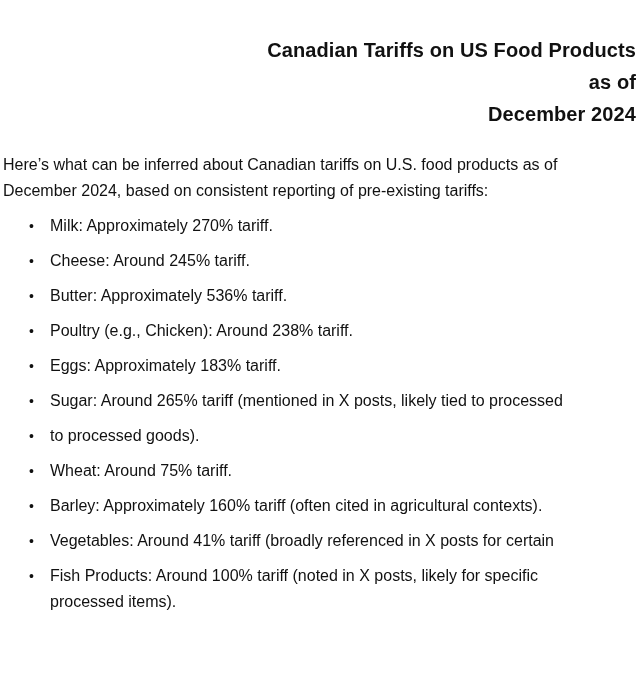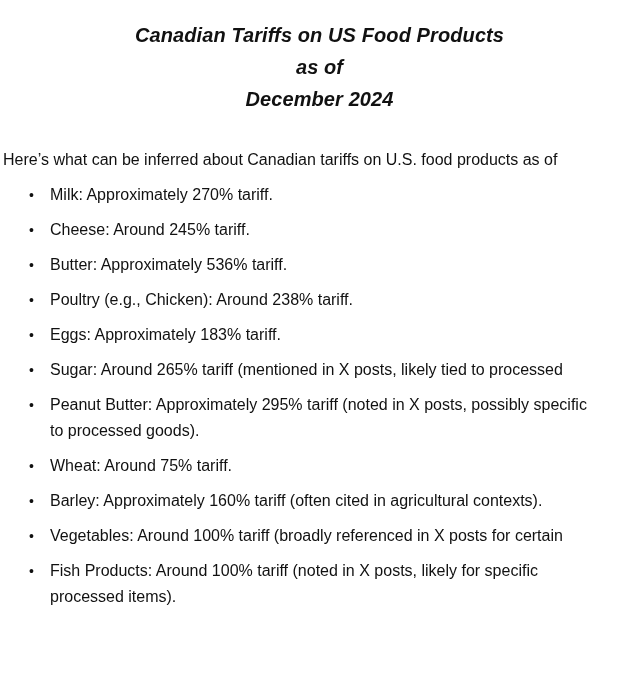"Canadian Tariffs on US Food" .title-block { font-style: italic -> none; margin-top: 19px -> 34px; text-align: center -> right }
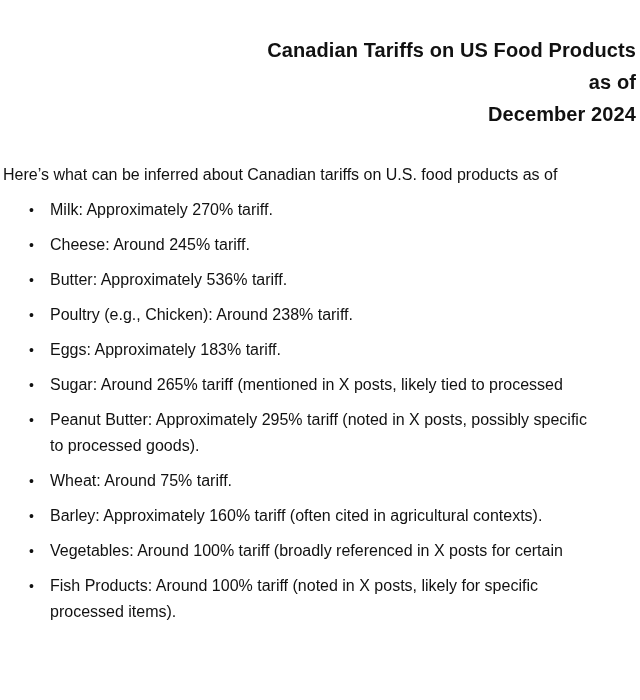"Here’s what can be inferred" .intro { margin: 32px 0 0 0 -> 22px 0 0 0 }
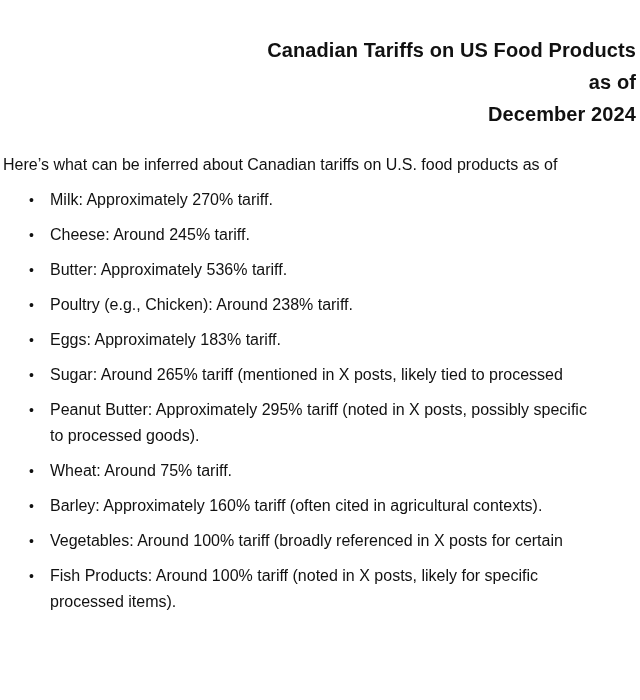"December 2024, based on consistent" span.line { html: none -> <span>December 2024, based on consistent reporting of pre-existing tariffs:</span> }
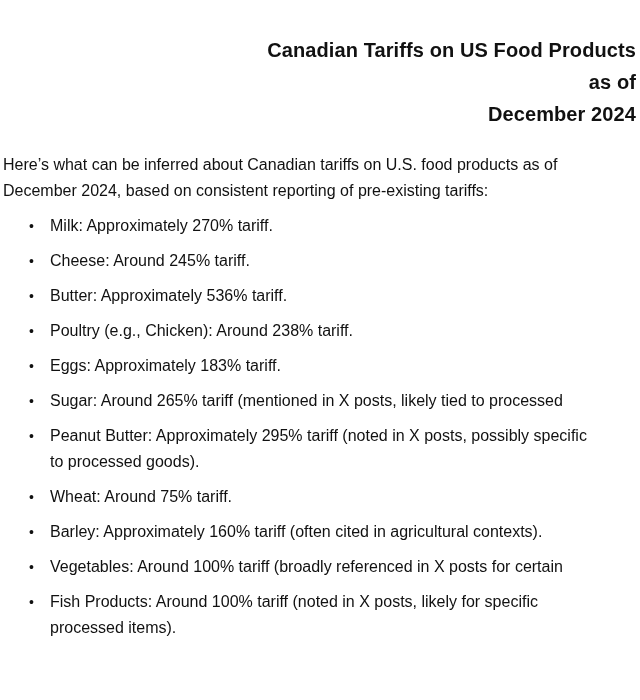"Peanut Butter: Approximately 295% tariff" span.line { html: <span>Peanut Butter: Approximately 295% tariff (noted in X posts, possibly specific</span> -> none }
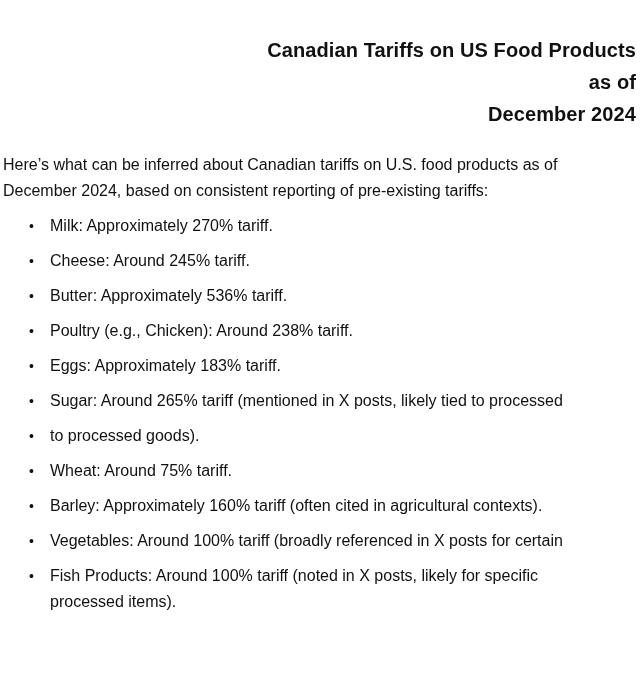"Vegetables: Around 100% tariff (broadly" span.line { text: 100% -> 41% }
